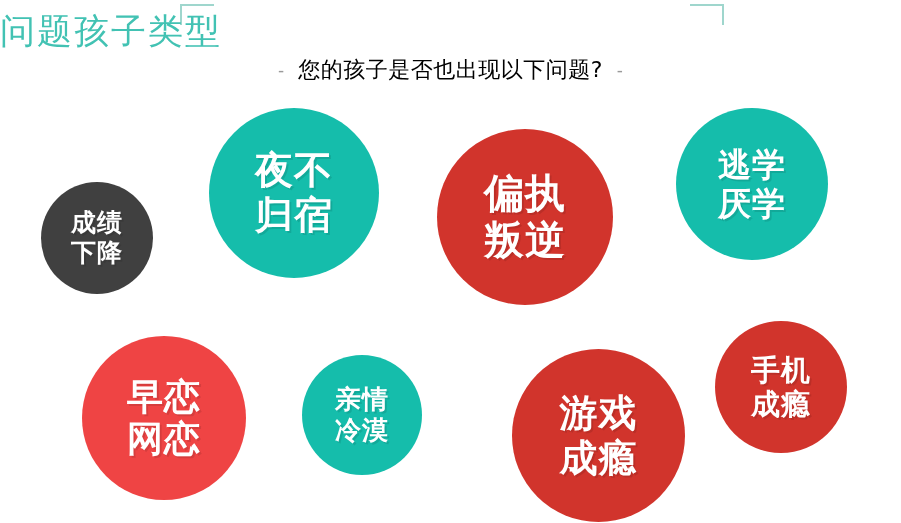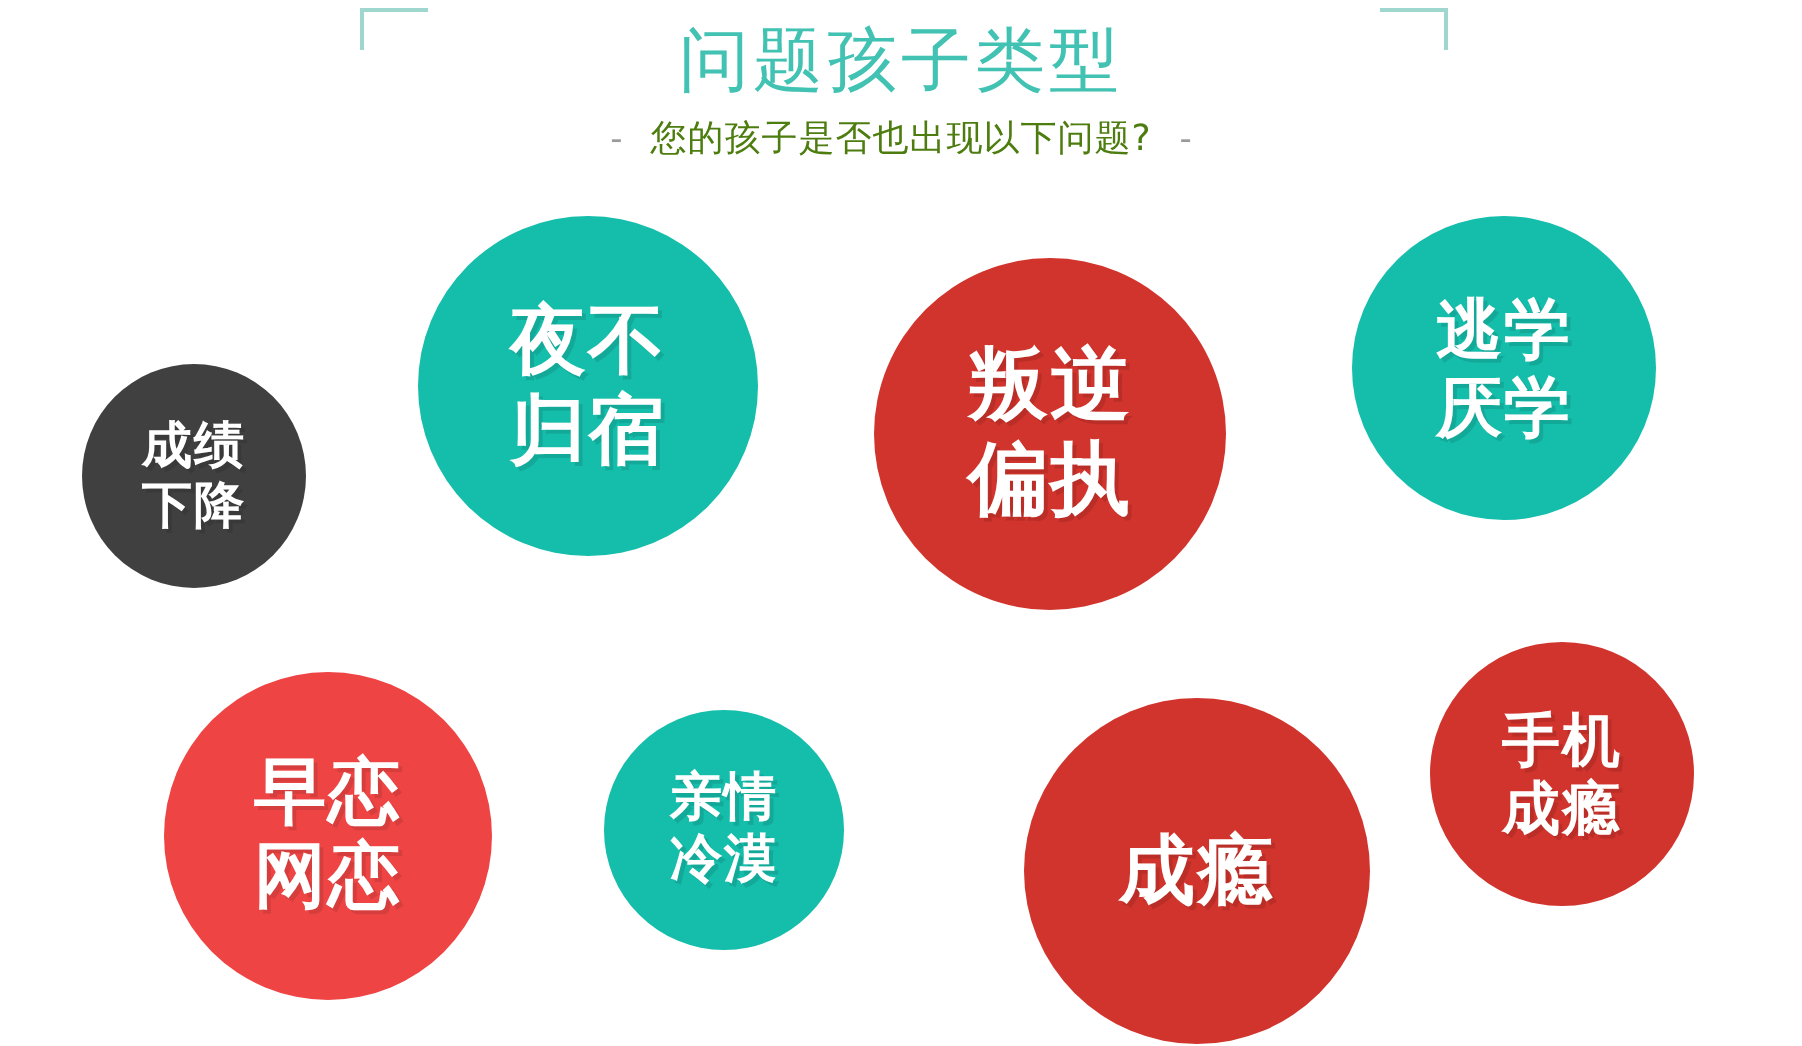"问题孩子类型" .title { text-align: center -> left }
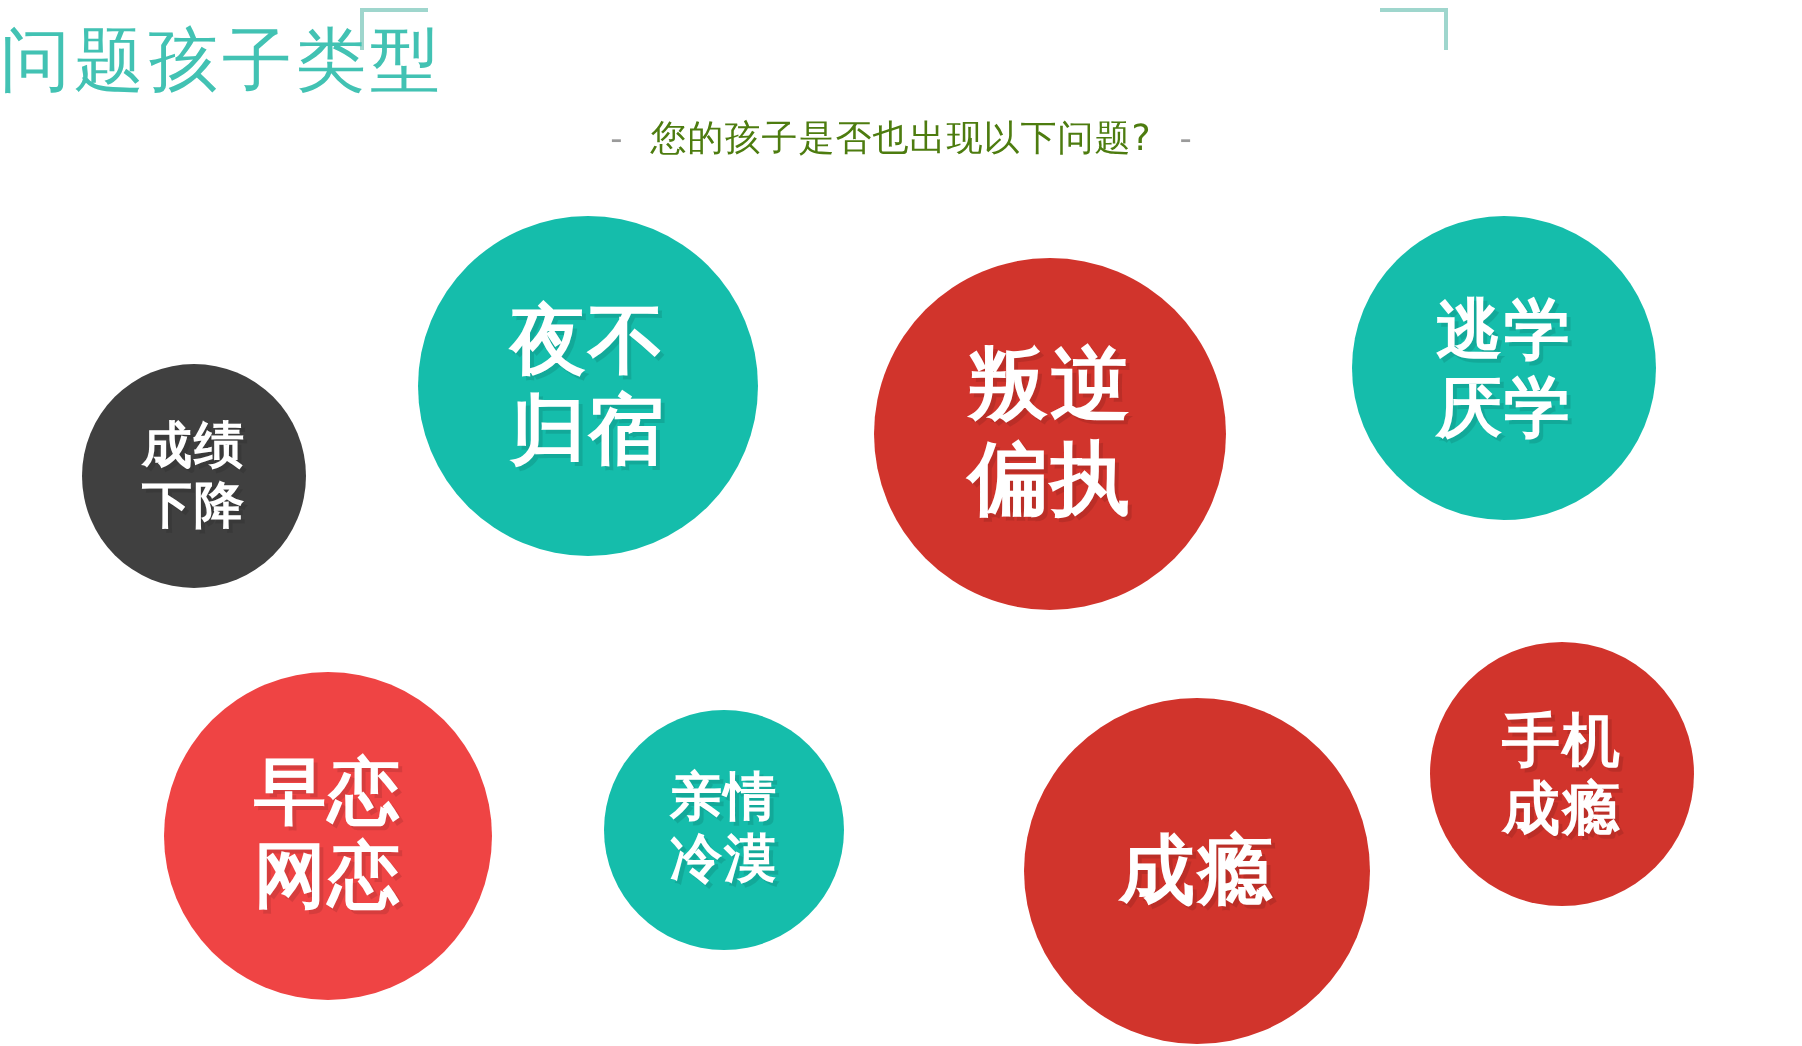"您的孩子是否也出现以下问题?" .subtitle { color: #4d7c0f -> #000000; font-size: 18px -> 22px }
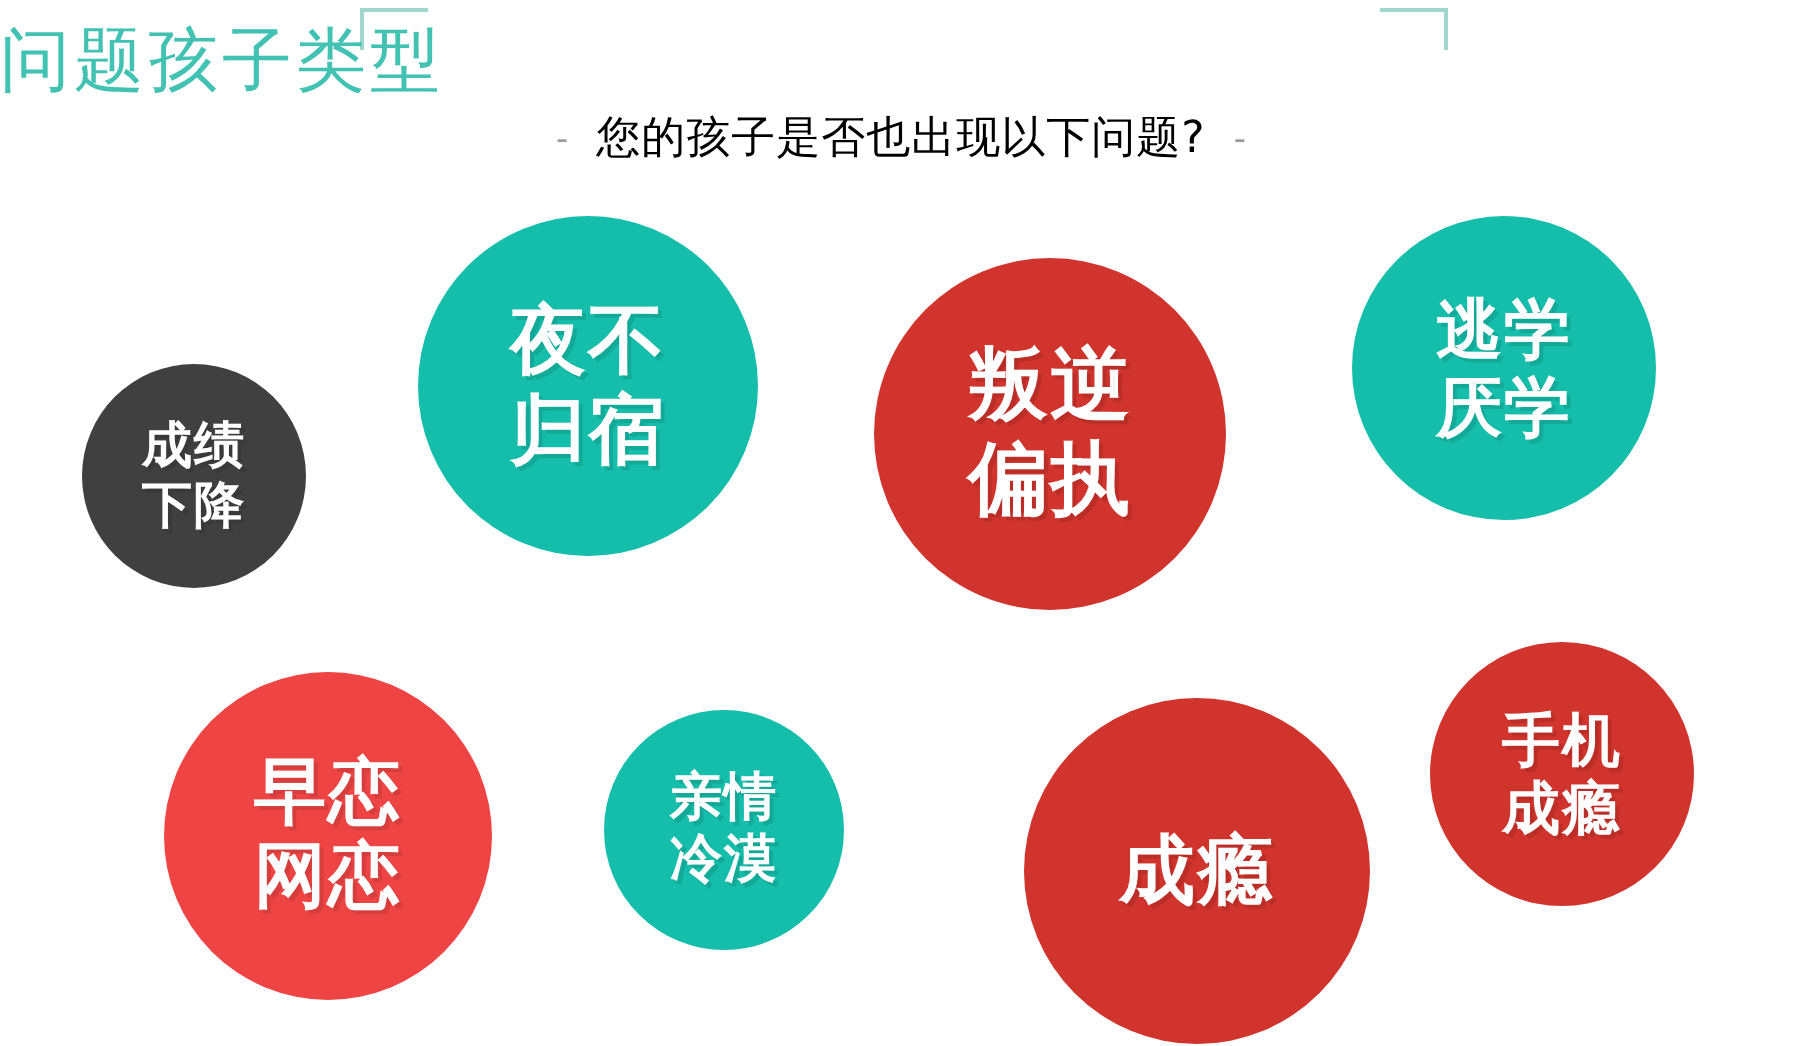"叛逆" span.line { order: before "偏执" -> after "偏执" }
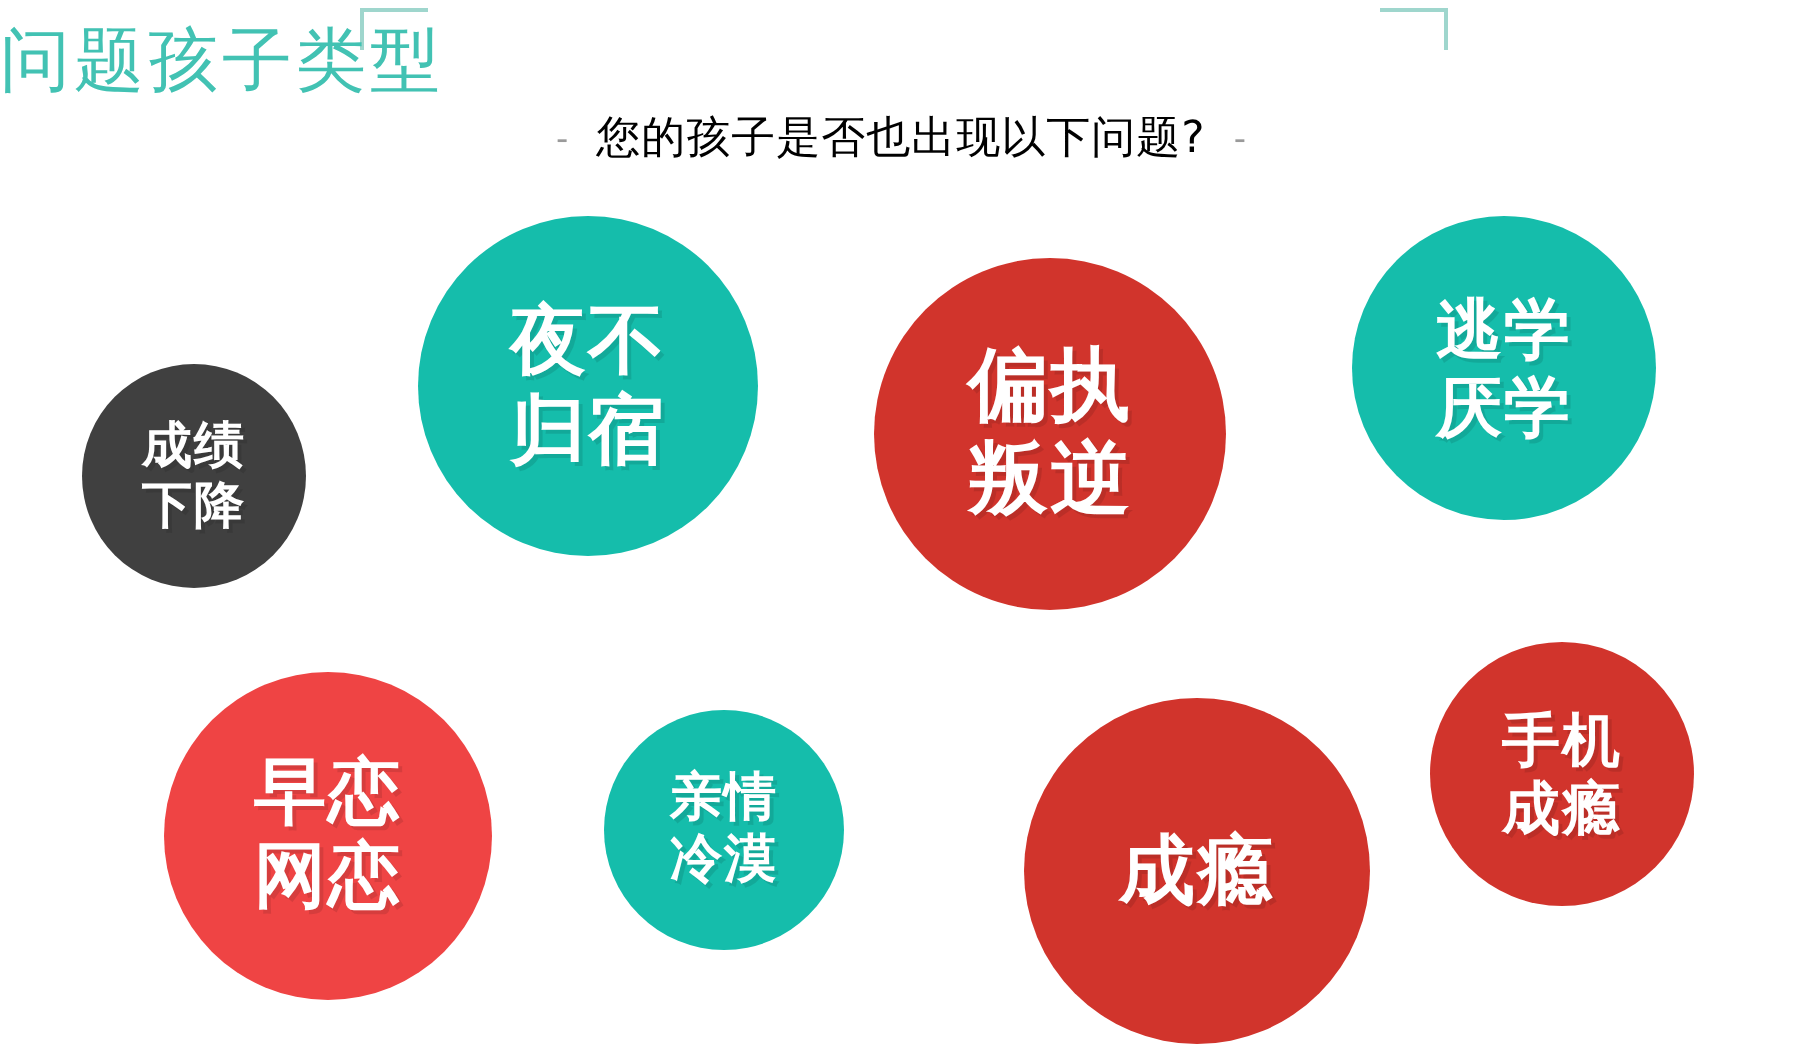"游戏" span.line { html: none -> <span>游戏</span> }
